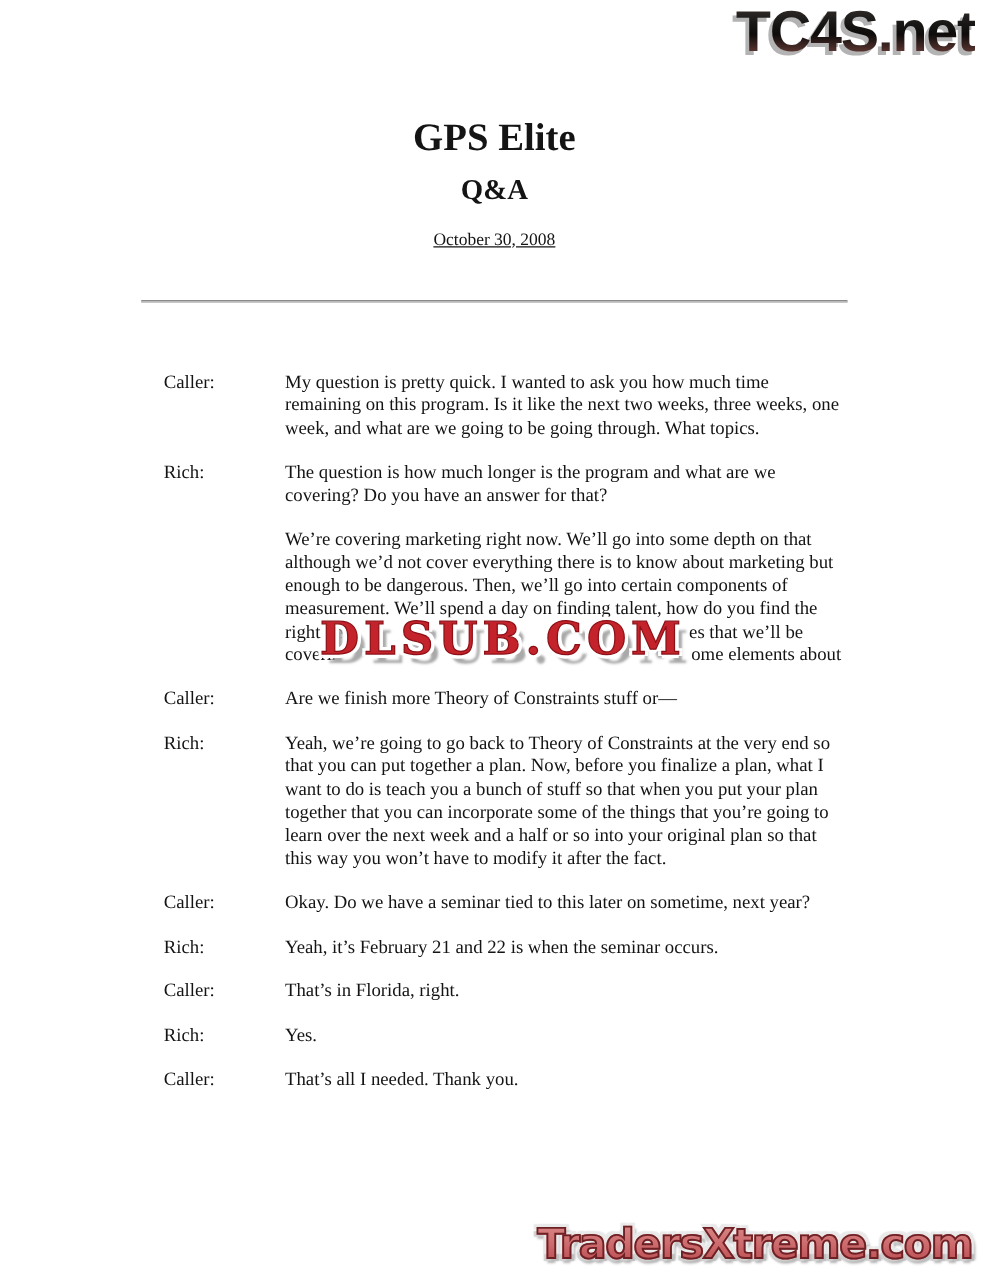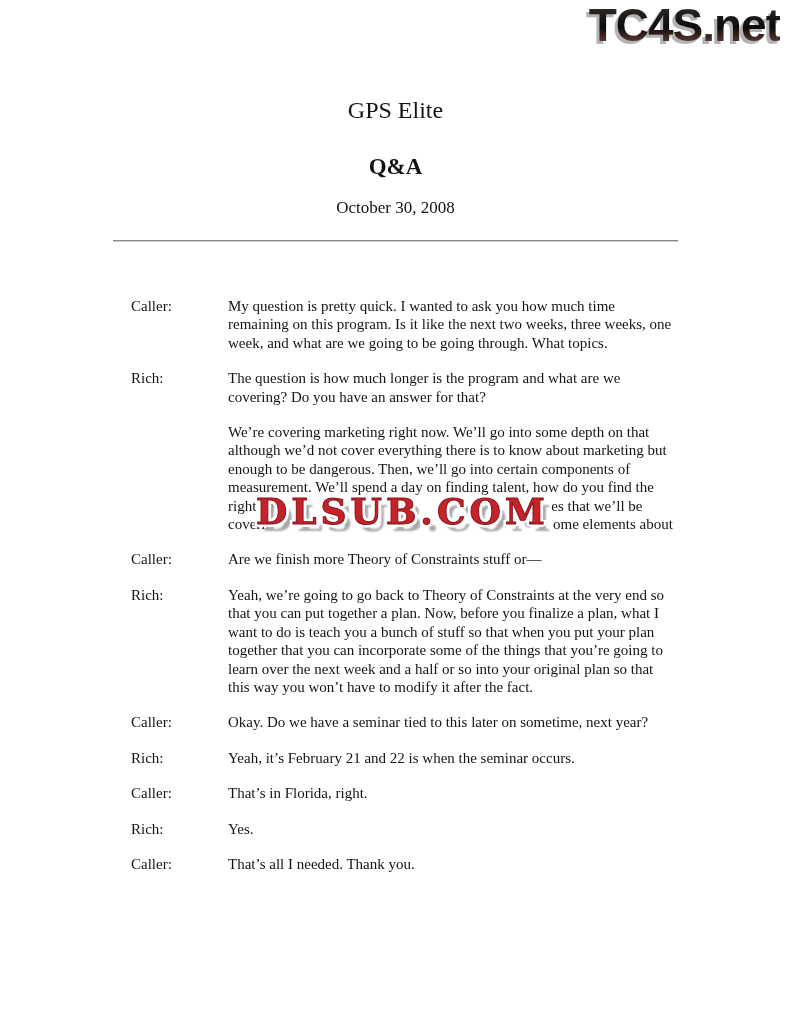"GPS Elite" .doc-title { font-size: 24px -> 31px; font-weight: normal -> bold }
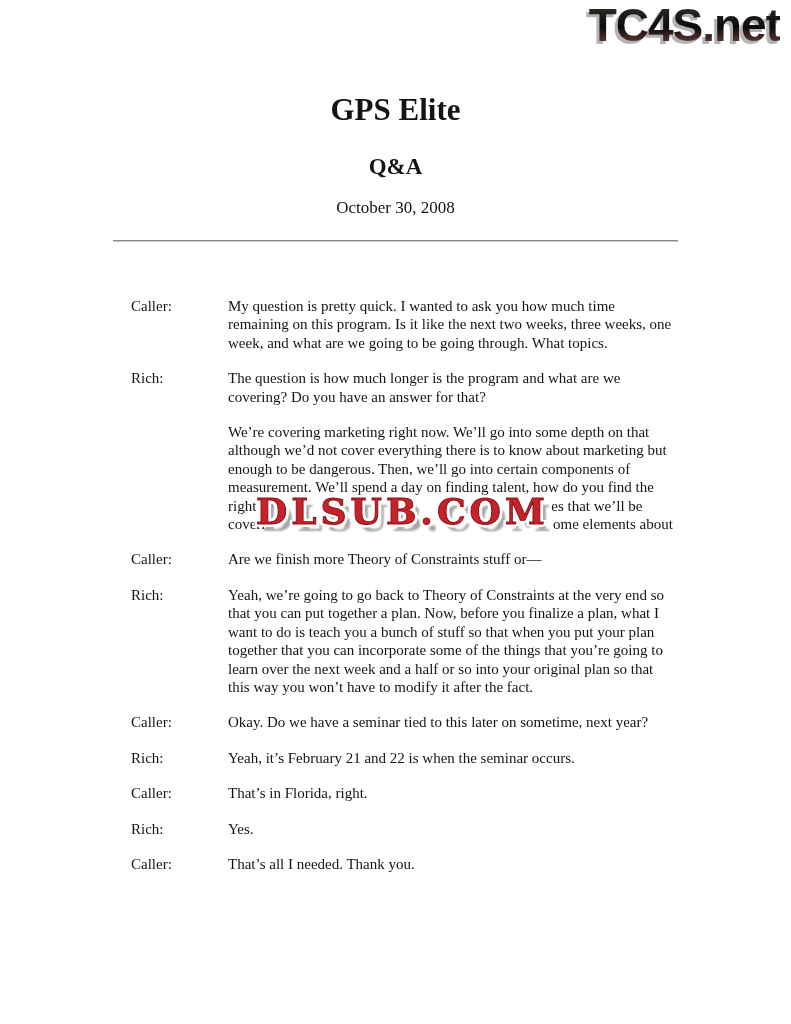"Q&A" .doc-subtitle { margin-top: 27px -> 12px }
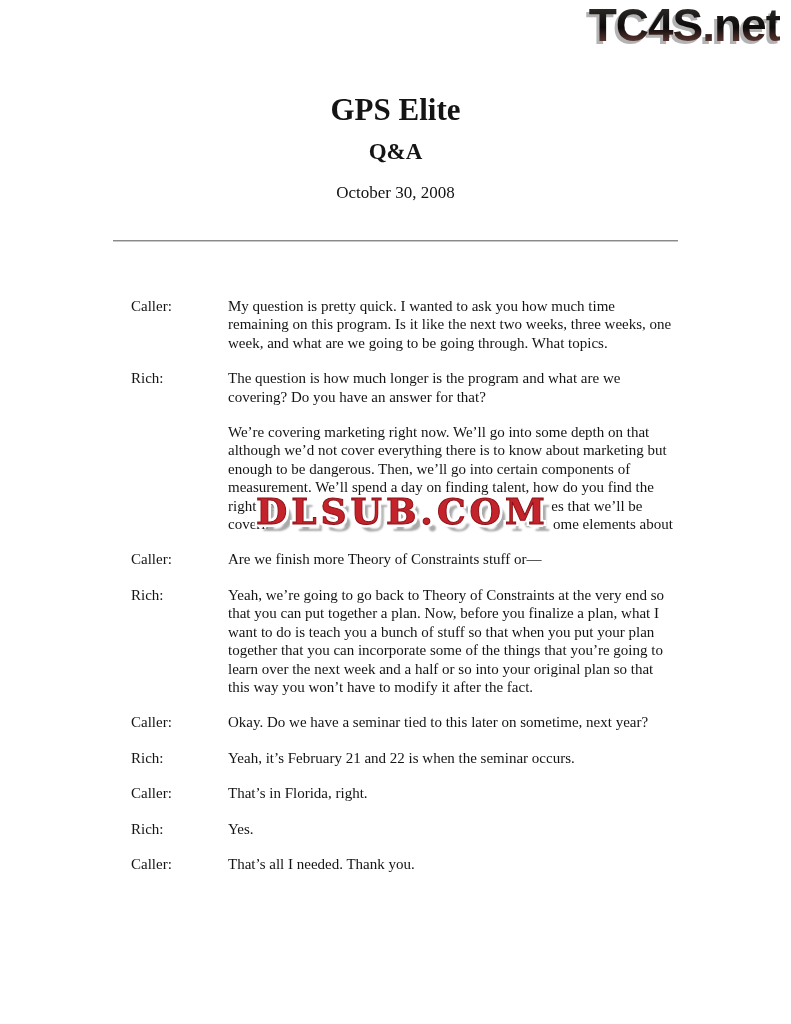"October 30, 2008" .doc-date { font-size: 17px -> 14px; text-decoration: none -> underline }
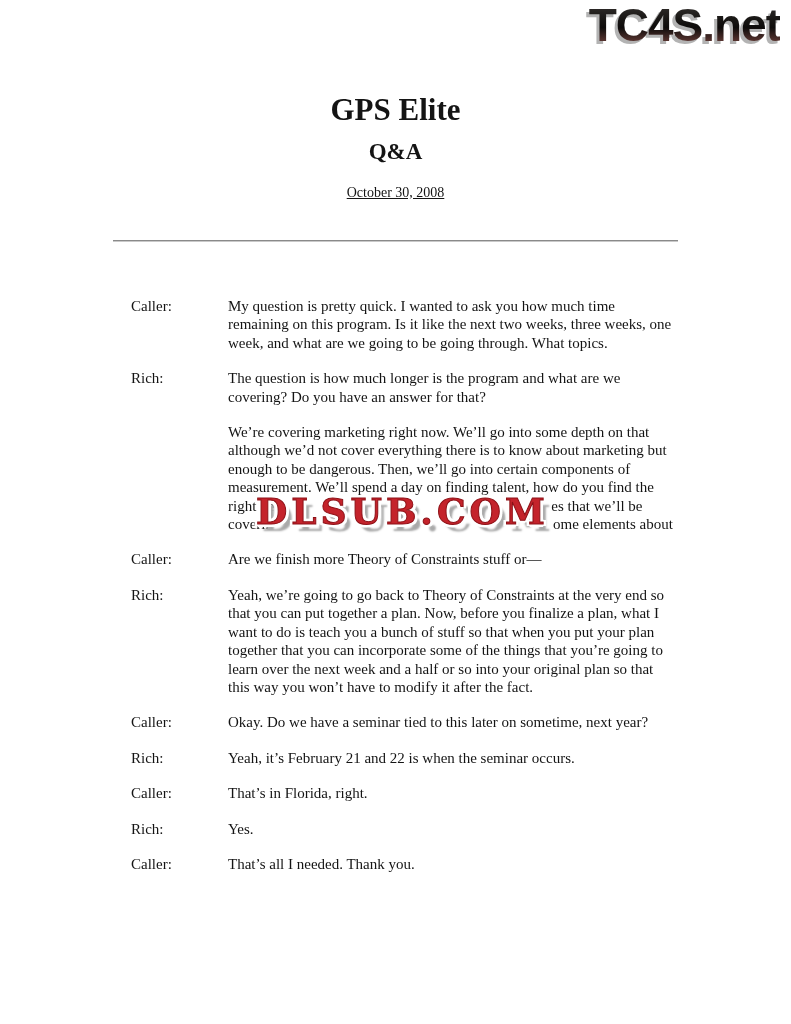"TradersXtreme.com" div.tradersxtreme { html: none -> <div> <span>TradersXtreme.com</span> <span>TradersXtreme.com</span> </div> }
